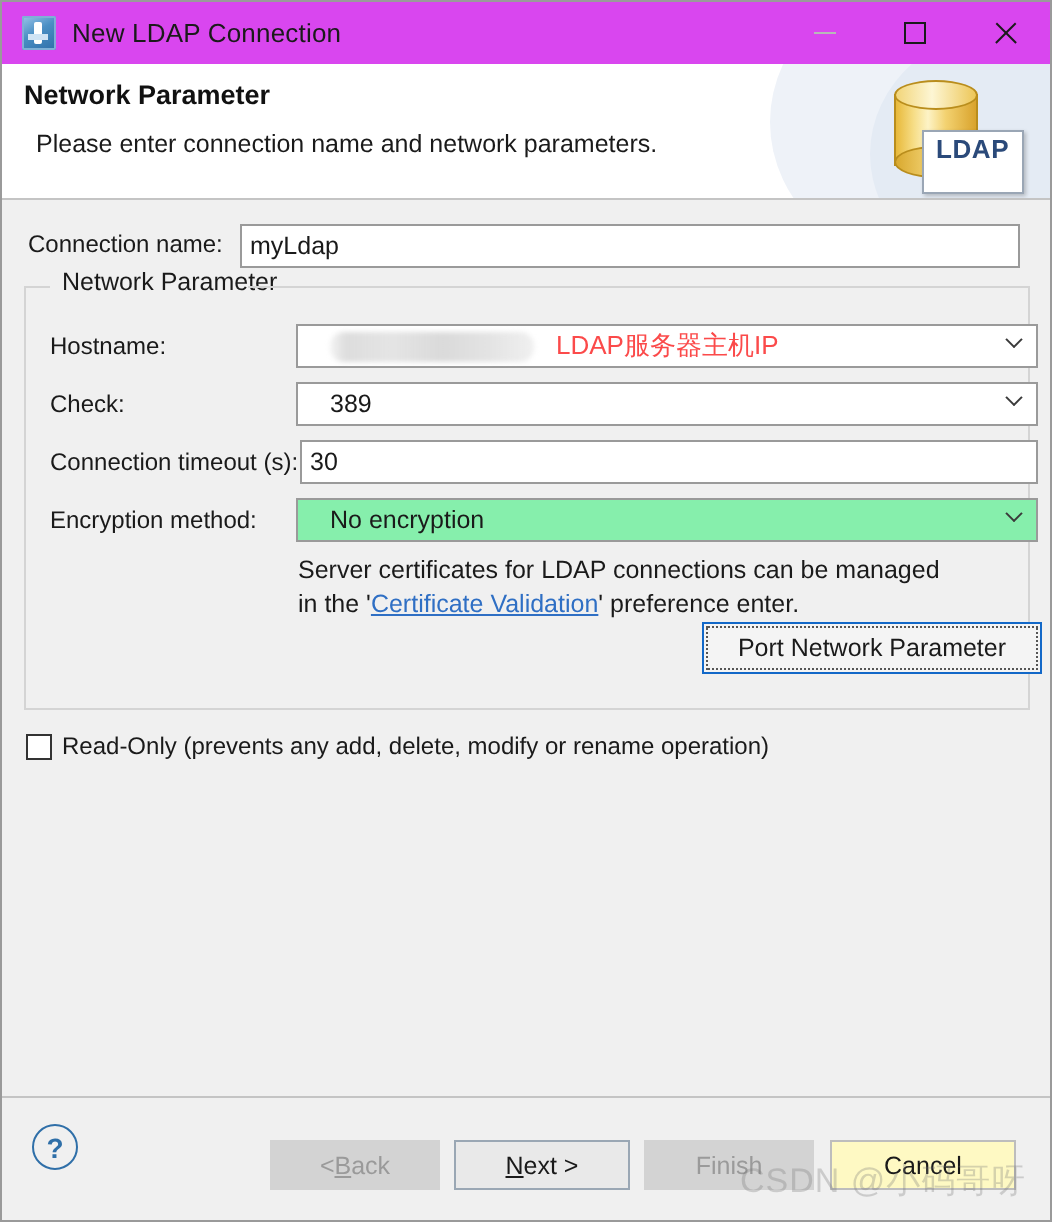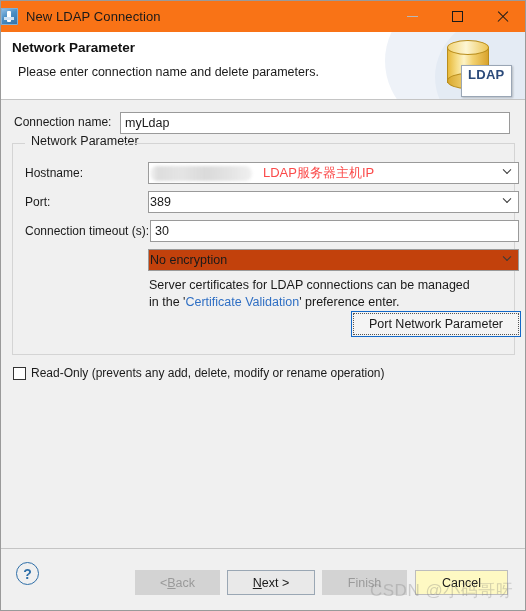"New LDAP Connection" .titlebar { background: #f97316 -> #d946ef; padding-left: 0 -> 10px }
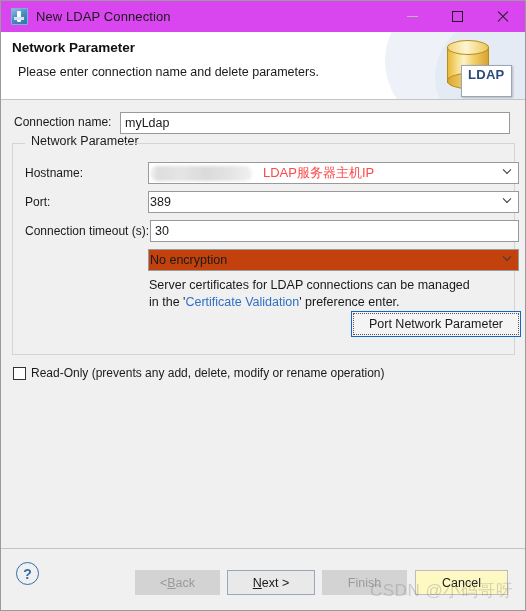"Please enter connection name and" div.header-sub { text: delete -> network }
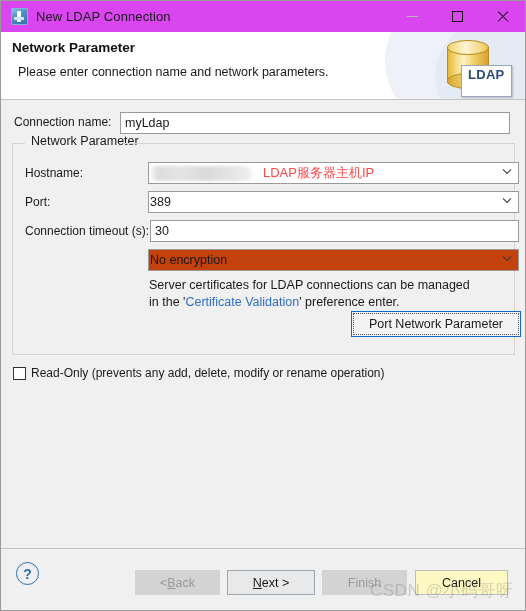"LDAP服务器主机IP" .combo { padding-left: 1px -> 16px }
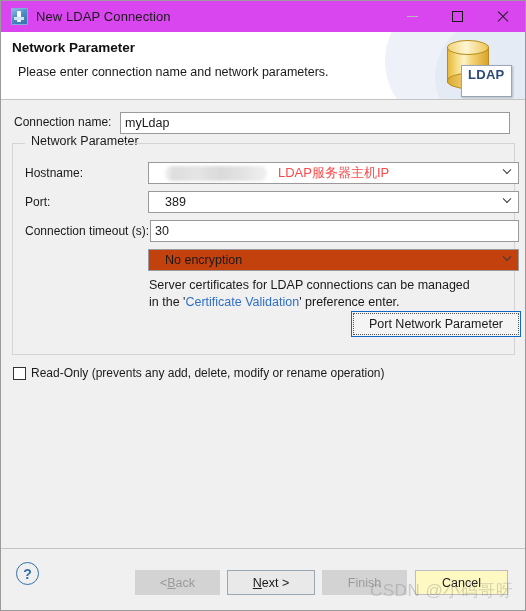"Port:" div.lbl { text: Port -> Check }
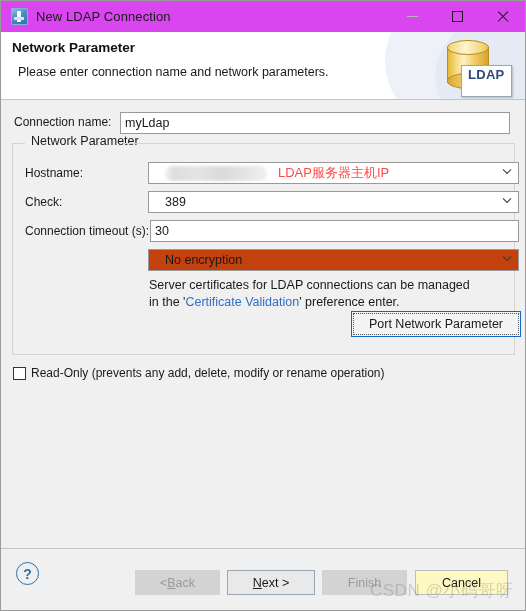"Encryption method:" div.lbl { html: none -> <div>Encryption method:</div> }
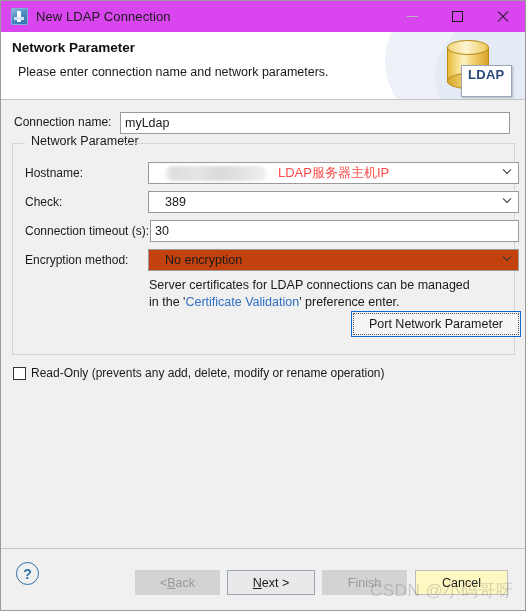"No encryption" .combo.gray { background: #c2410c -> #86efac }
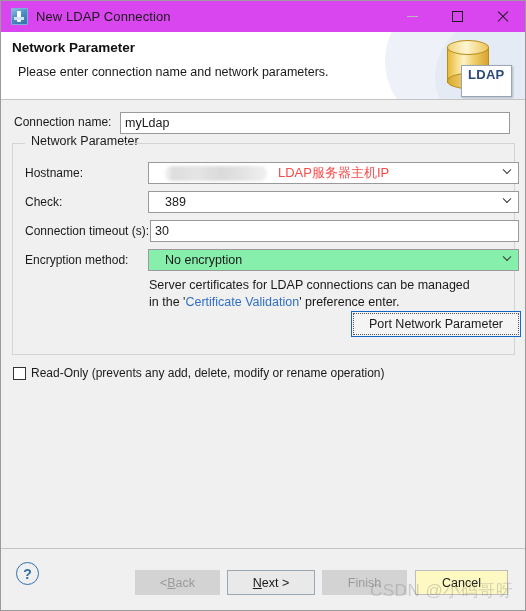"Certificate Validation" .link { text-decoration: none -> underline }
